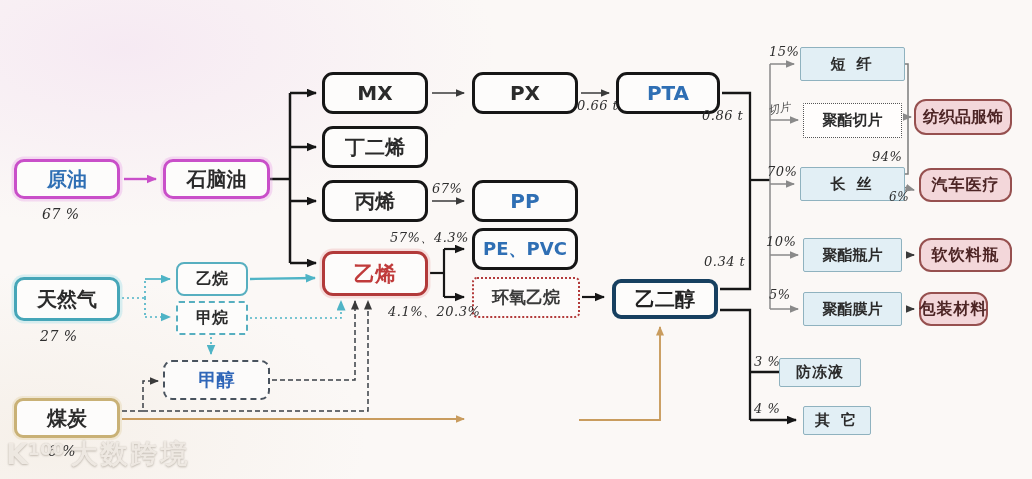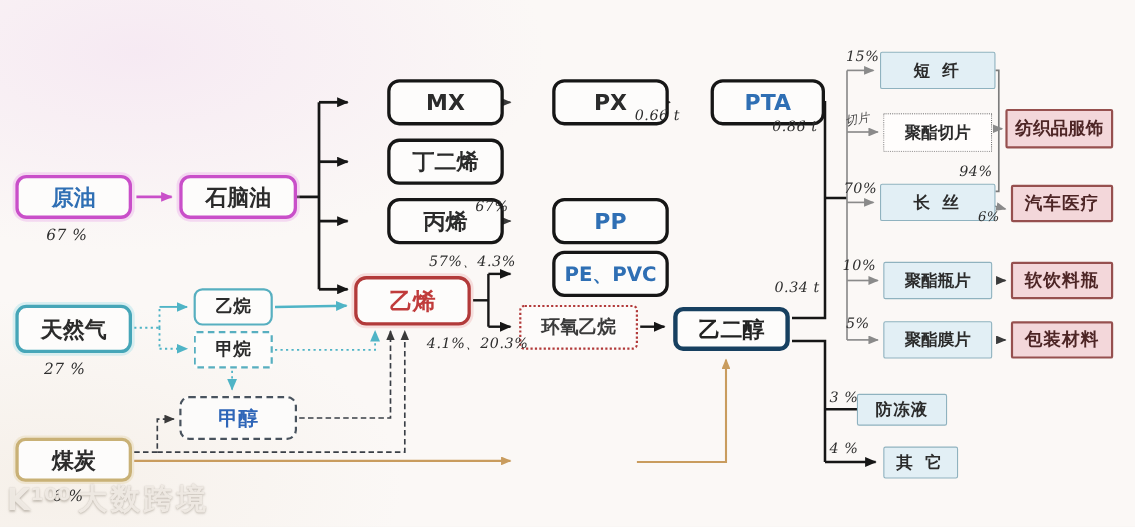"MX" .black-box { margin-left: 30px -> none }
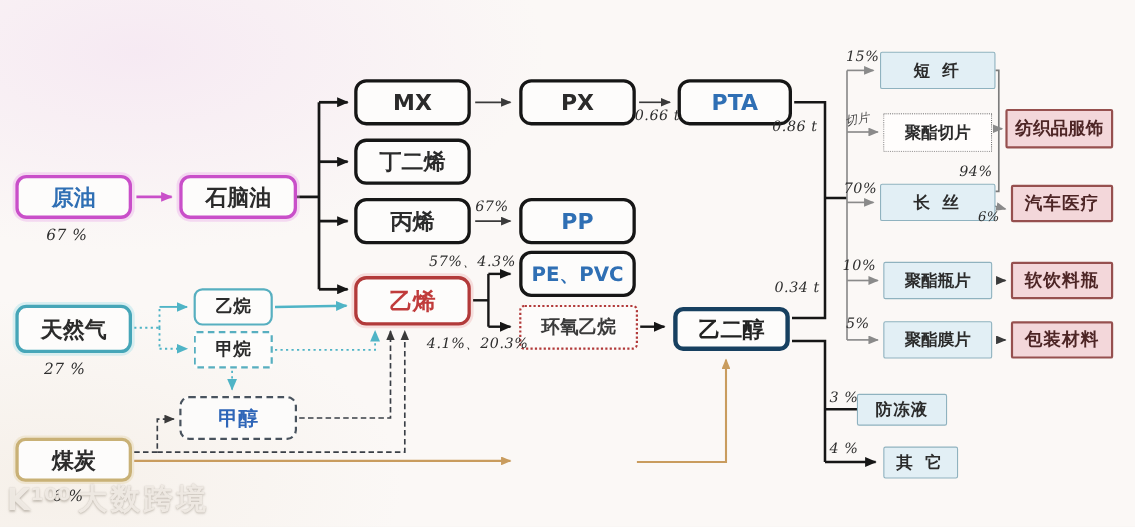"纺织品服饰" .pink { border-radius: 2px -> 12px }
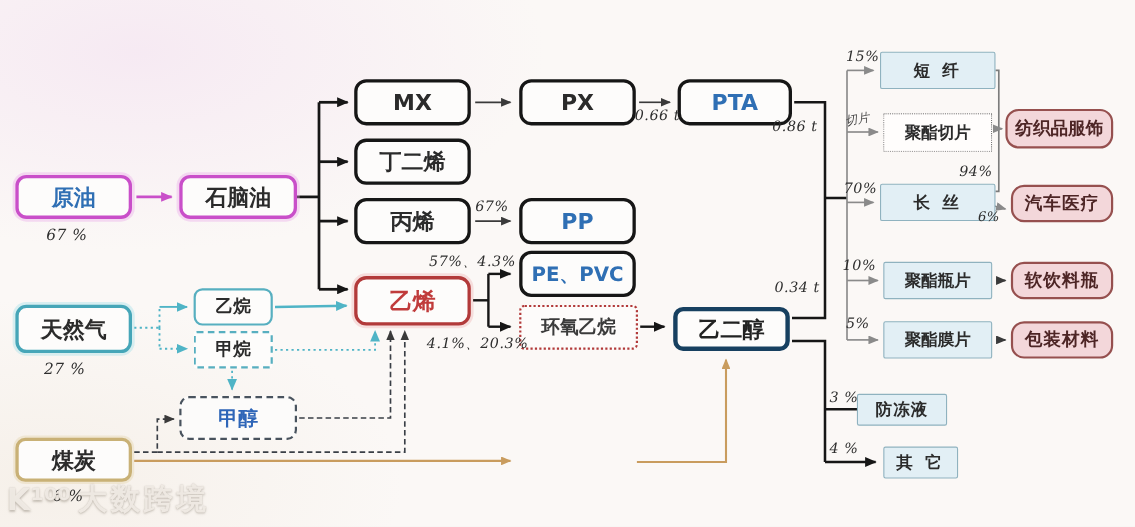"包装材料" div.box { width: 93px -> 69px }
